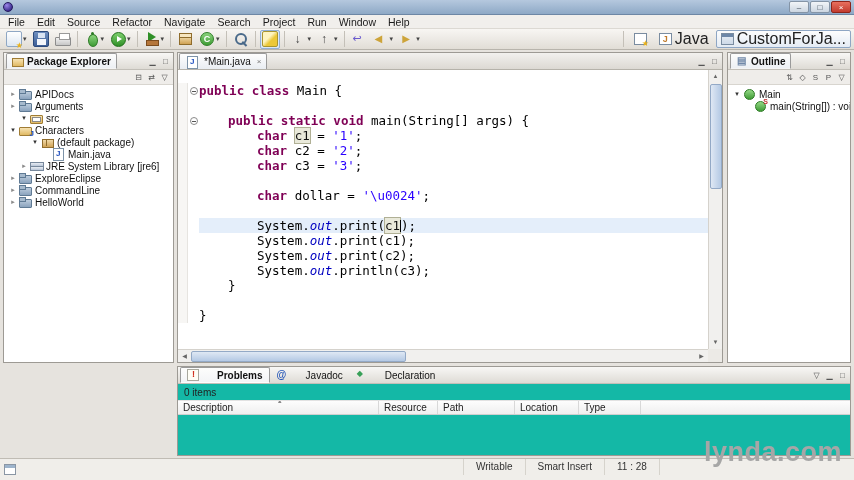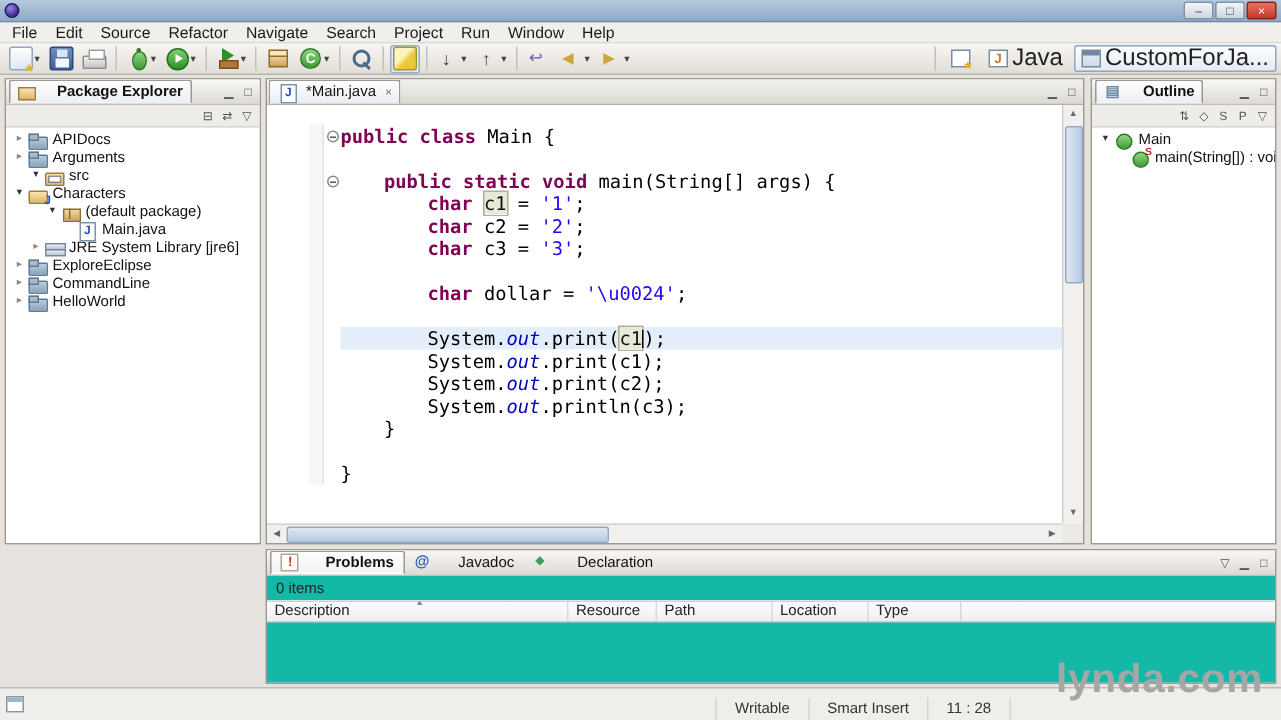"Package Explorer" .vtab { gap: 14px -> 3px }
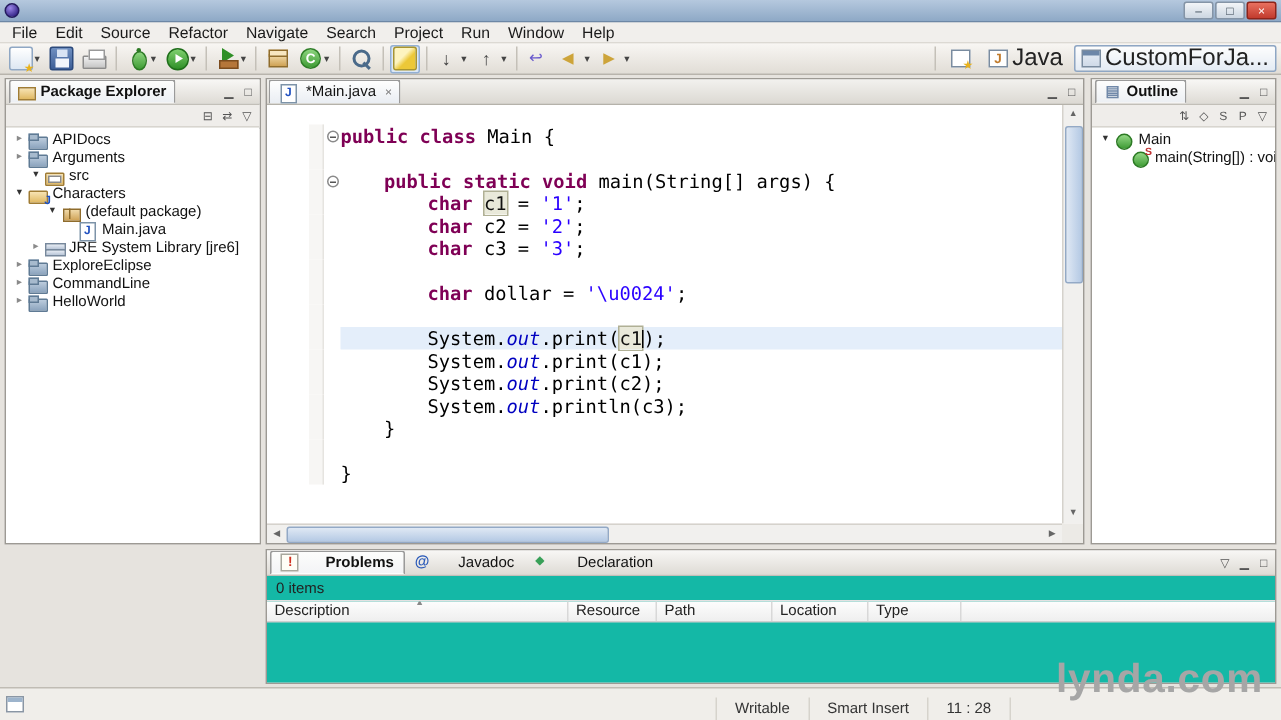"APIDocs" .trow { align-items: flex-start -> center }
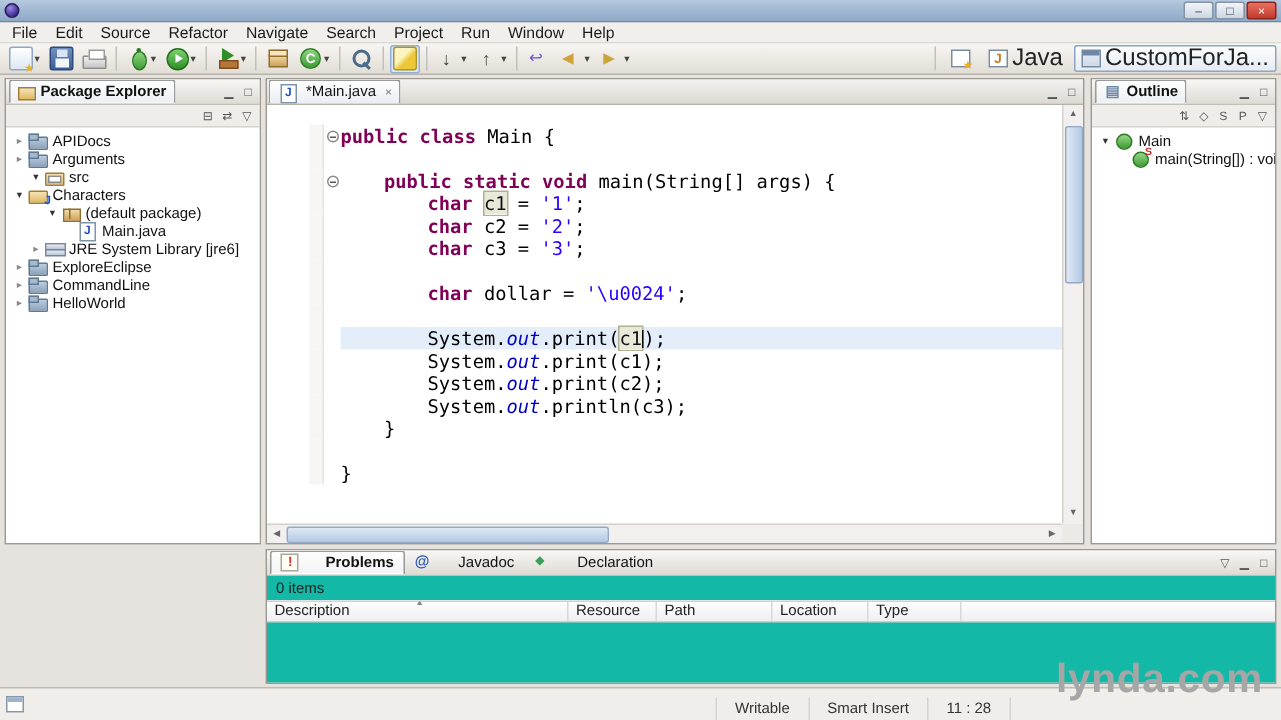"public class Main {" .cl { margin-left: 28px -> none }
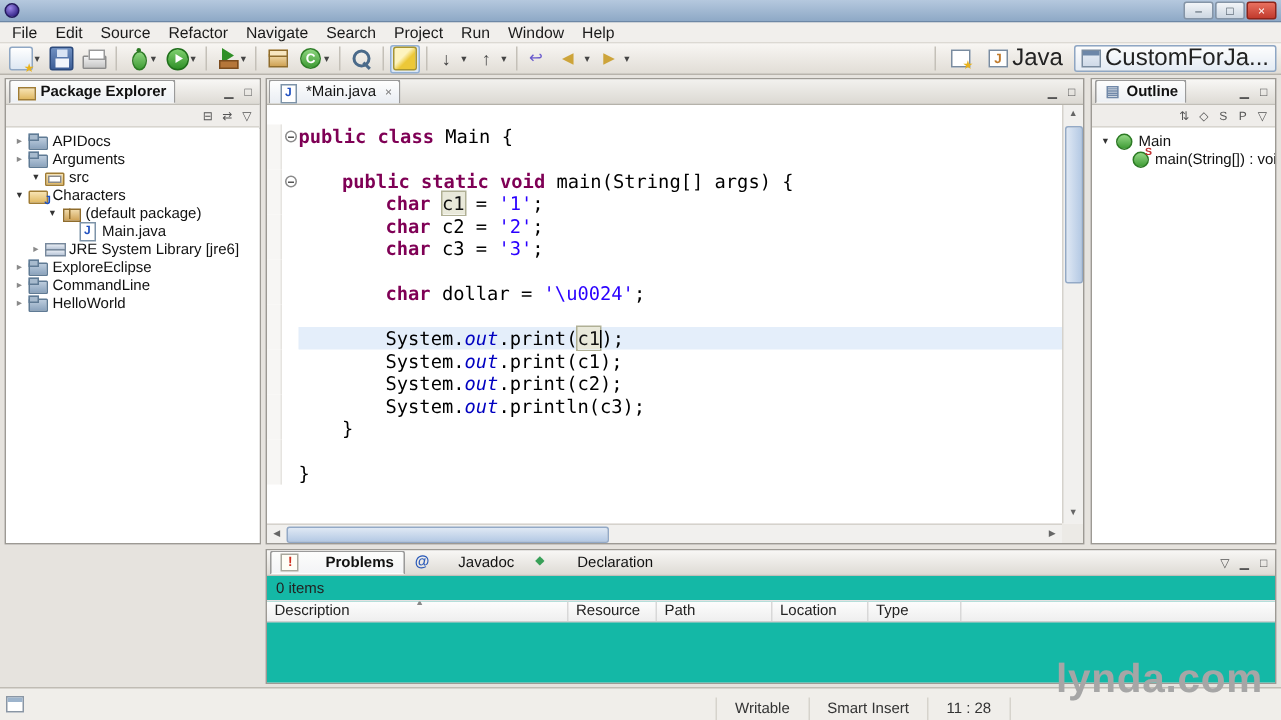"Writable" .sb-fields { align-items: flex-end -> flex-start; left: 461px -> 447px }
